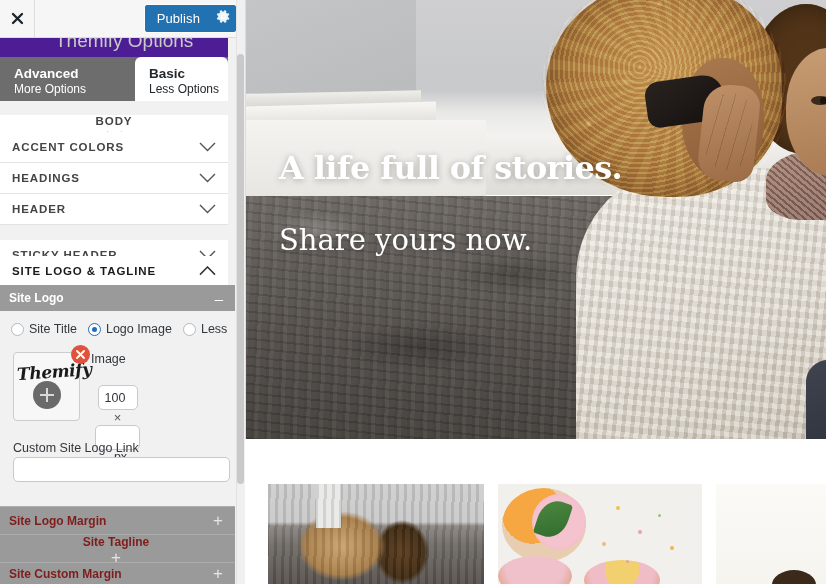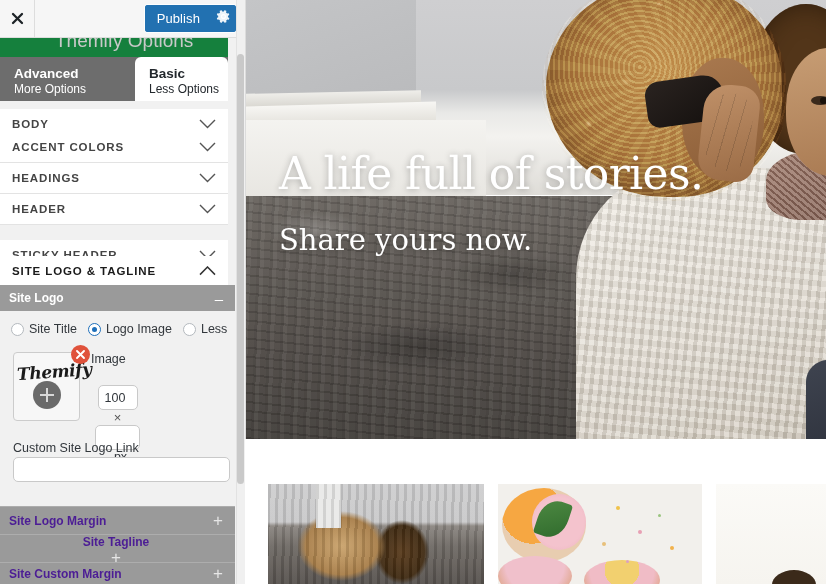"Themify Options" .ghost-title { background: #15803d -> #4c1d95 }
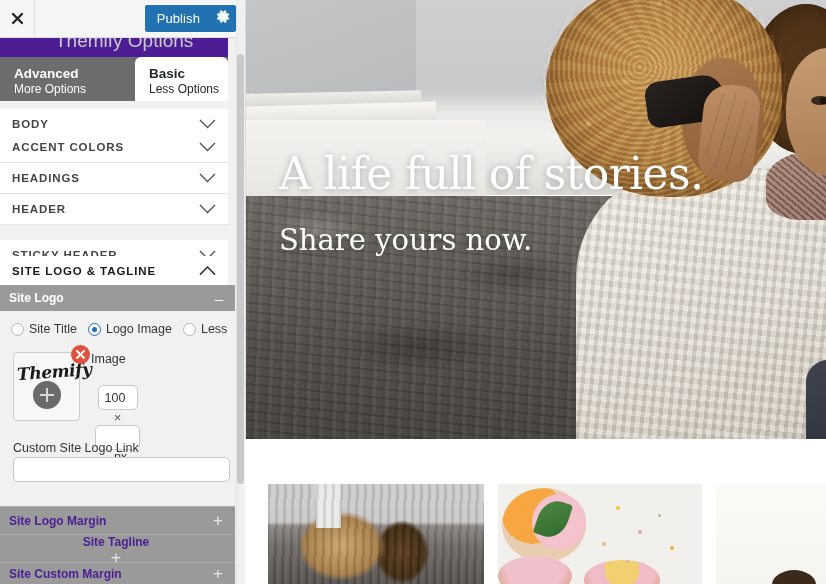"BODY" div.acc { flex-direction: none -> column; top: 109px -> 115px }
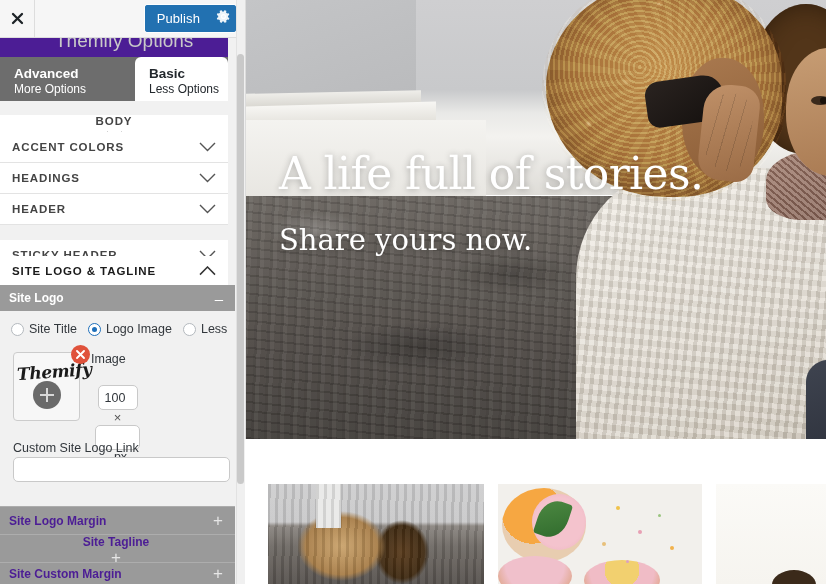"A life full of stories." .hero-h1 { font-size: 44px -> 32px; font-weight: 400 -> 700 }
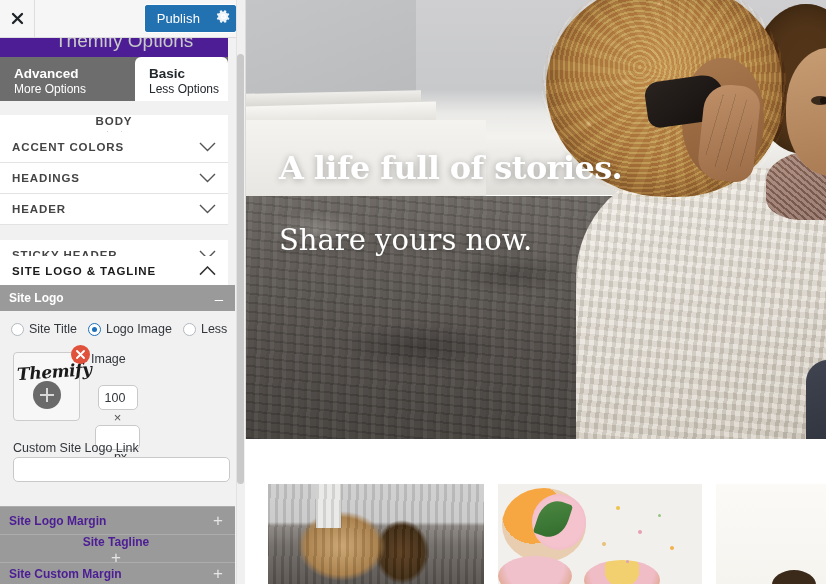"Site Logo Margin" .subhead2 .lbl { color: #4c1d95 -> #7f1d1d }
